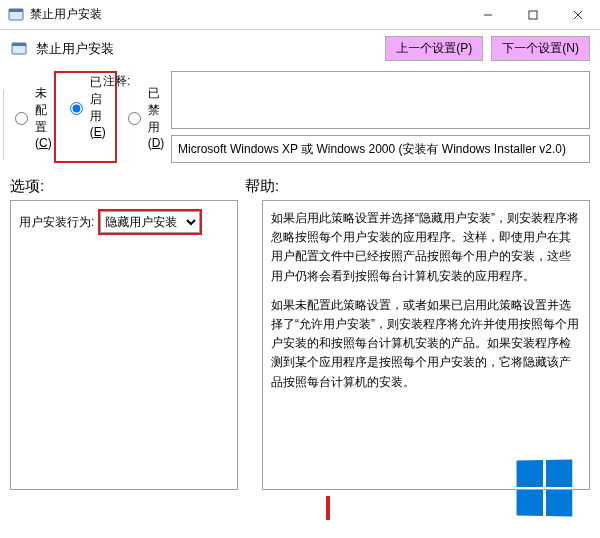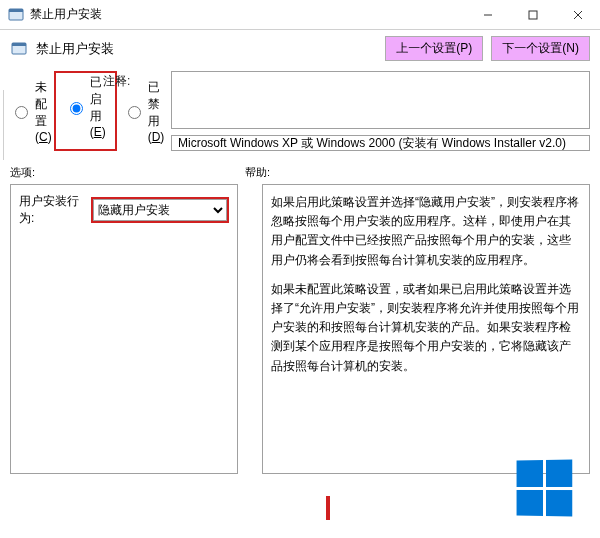"Microsoft Windows XP 或 Windows" input.platform { height: 16px -> 28px }
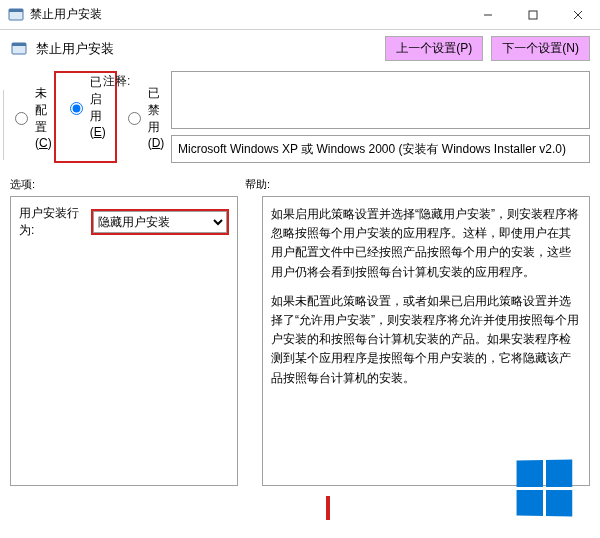"选项:" .section-labels { font-size: 11px -> 15px }
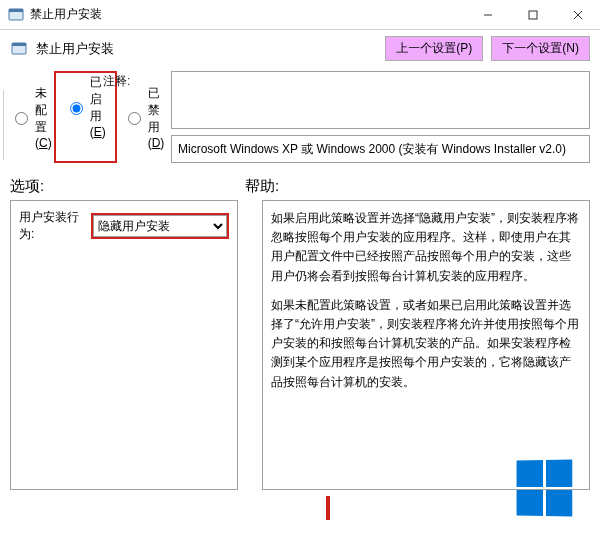"隐藏用户安装" select.combo { width: 134px -> 100px }
